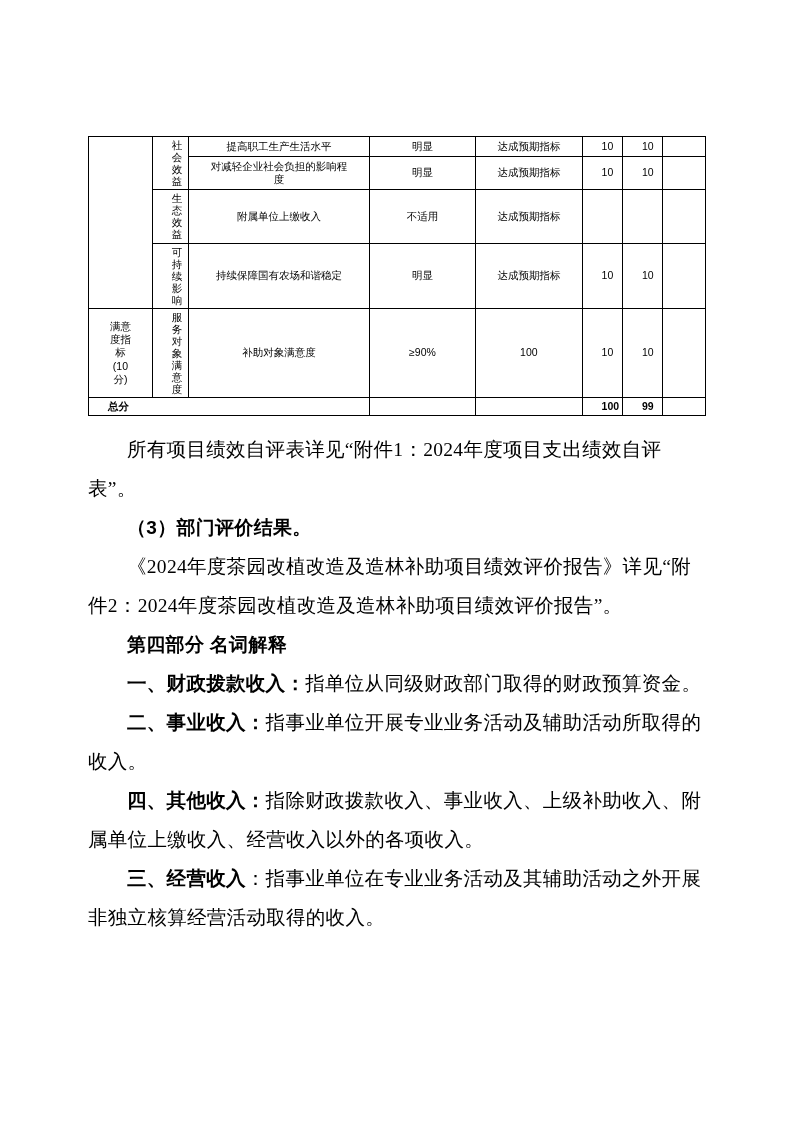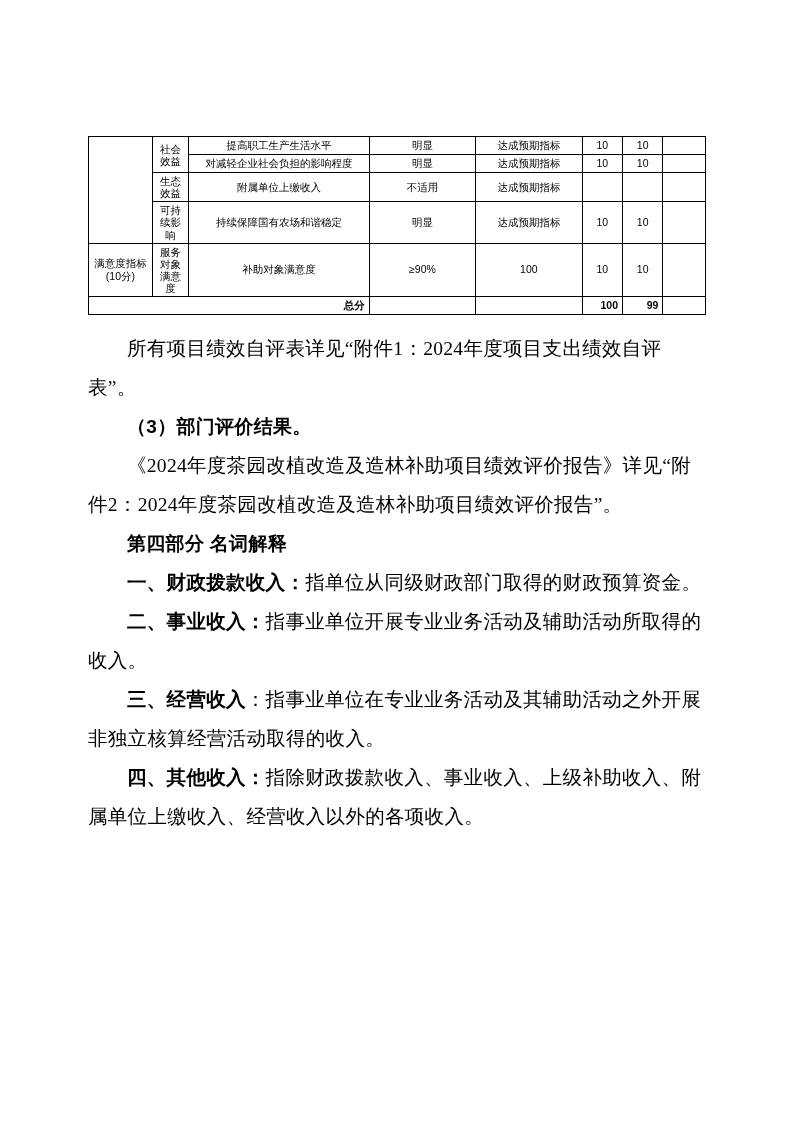"社会效益" table.perf td { padding: 2px 4px -> 2px 19px }
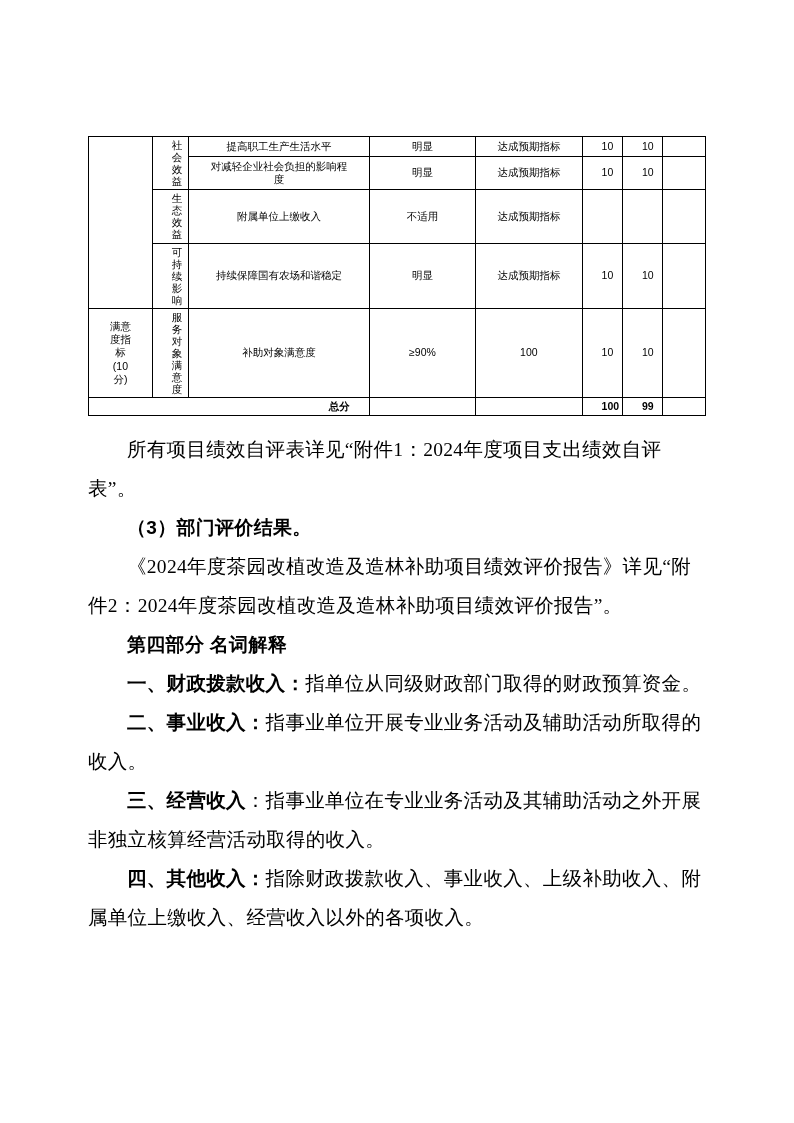"总分" .total-row td { text-align: right -> left }
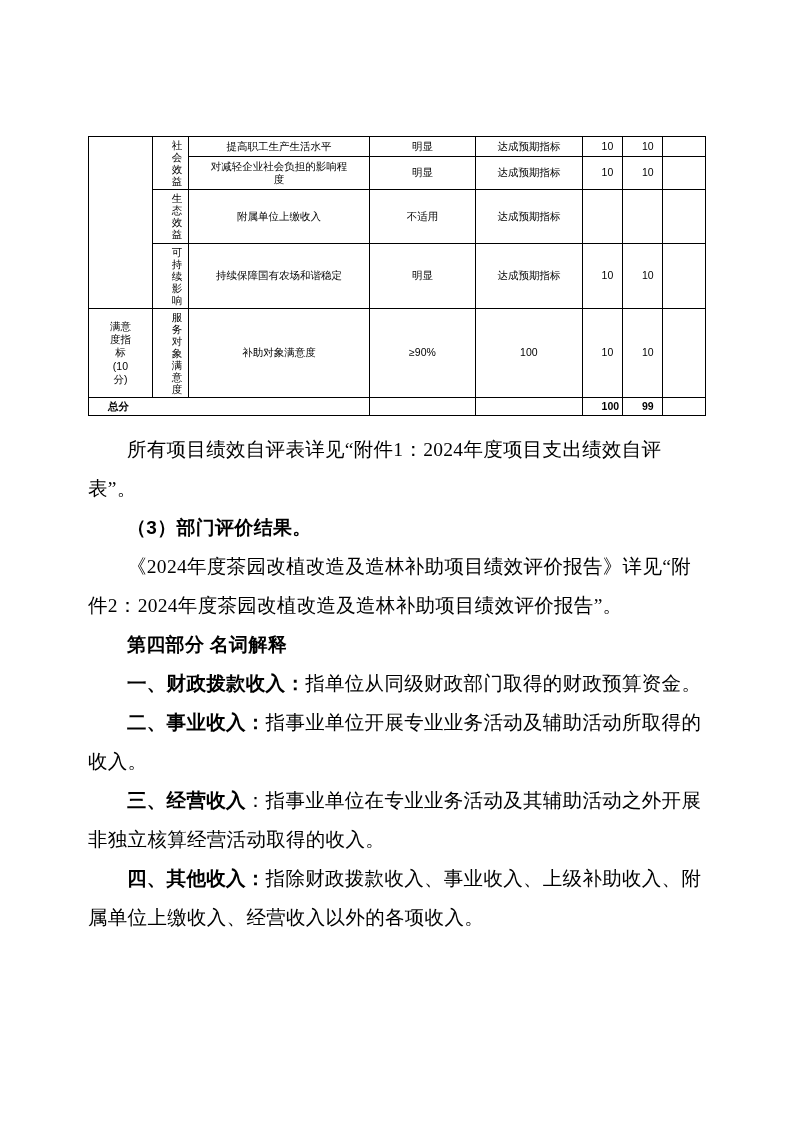"三、经营收入：指事业单位在专业业务活动及其辅助活动之外开展非独立核算经营活动取得" p.para { order: before "四、其他收入：指除财政拨款收入、事业收入、上级补助收入、附属单位上缴收入、经营收" -> after "四、其他收入：指除财政拨款收入、事业收入、上级补助收入、附属单位上缴收入、经营收" }
